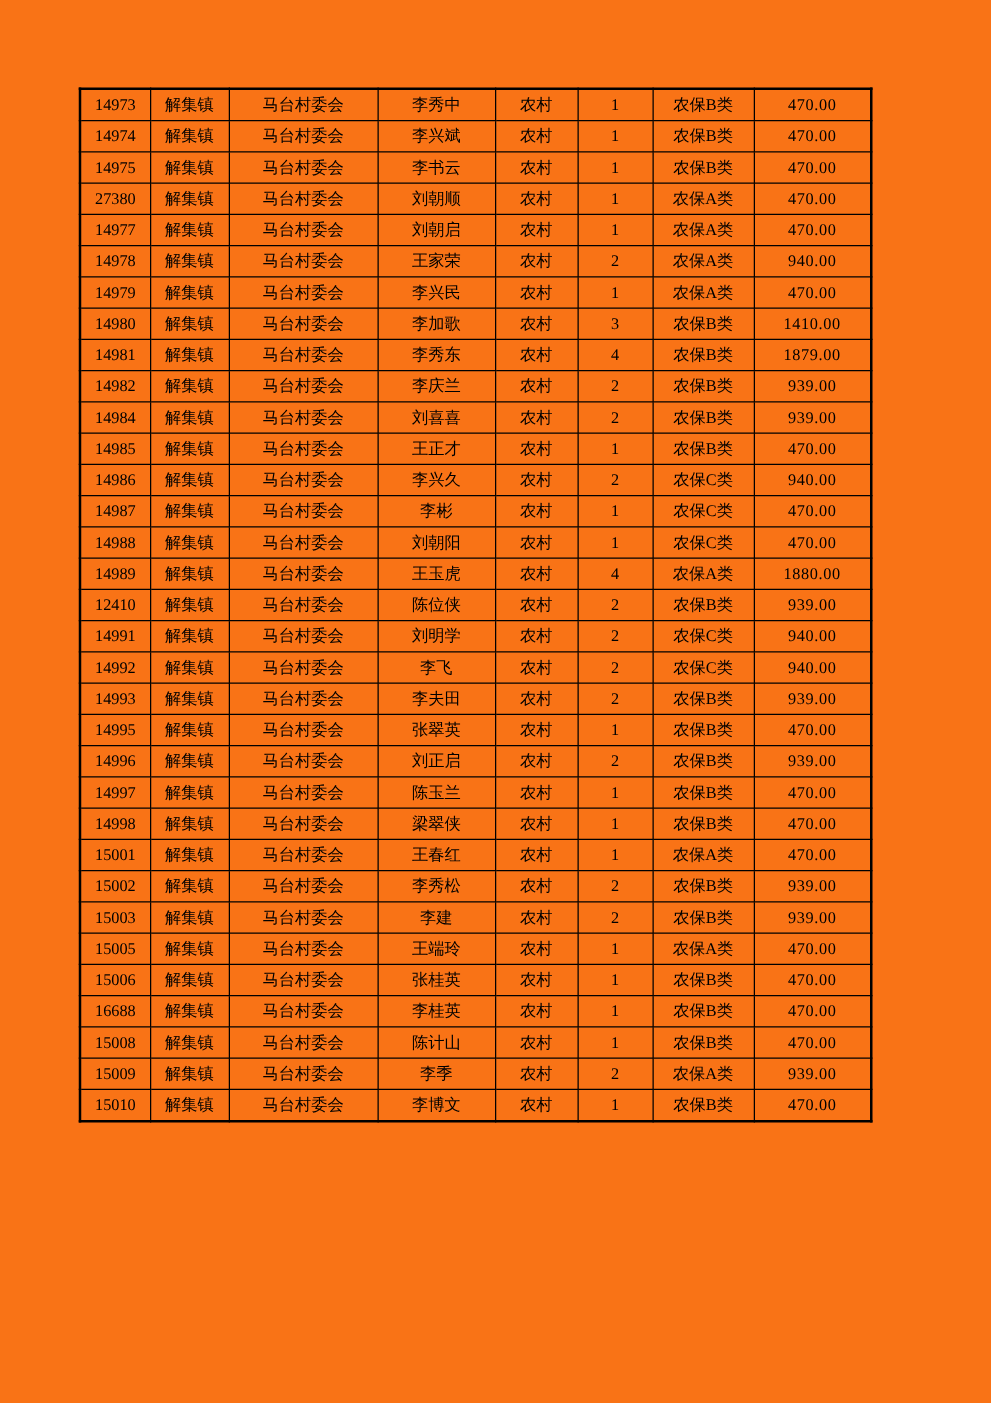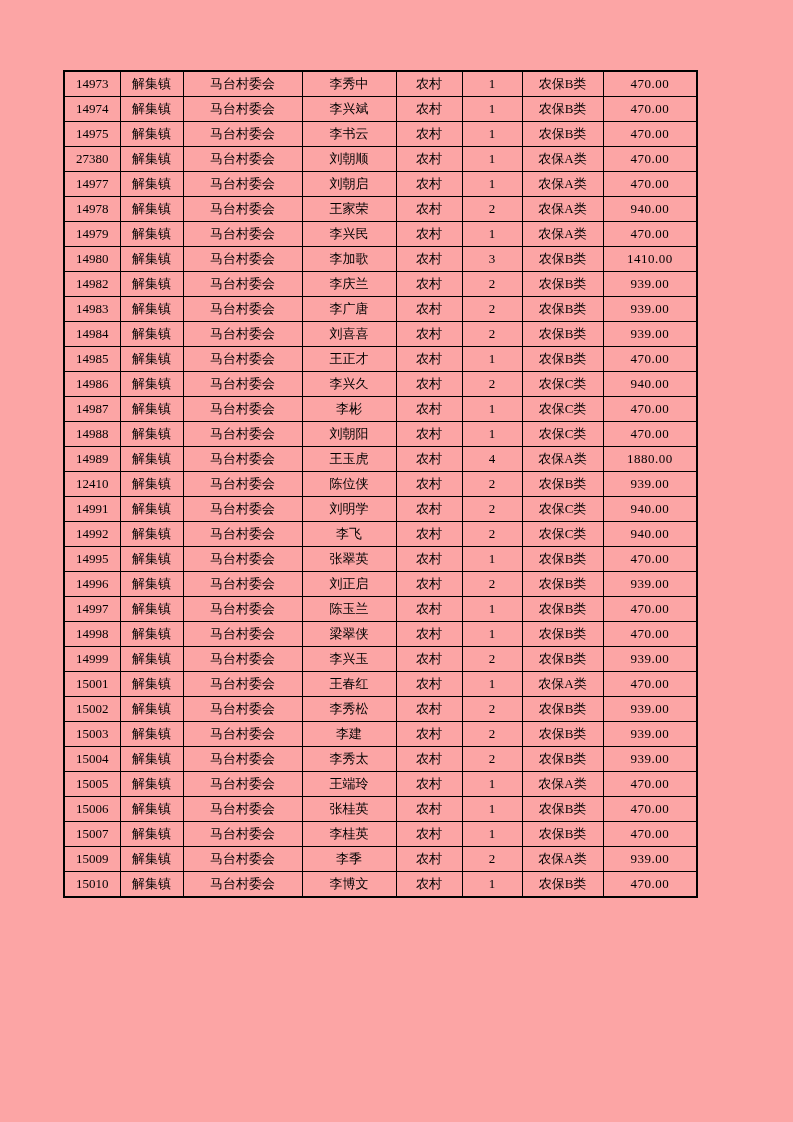"14973" .page { background: #fca5a5 -> #f97316 }
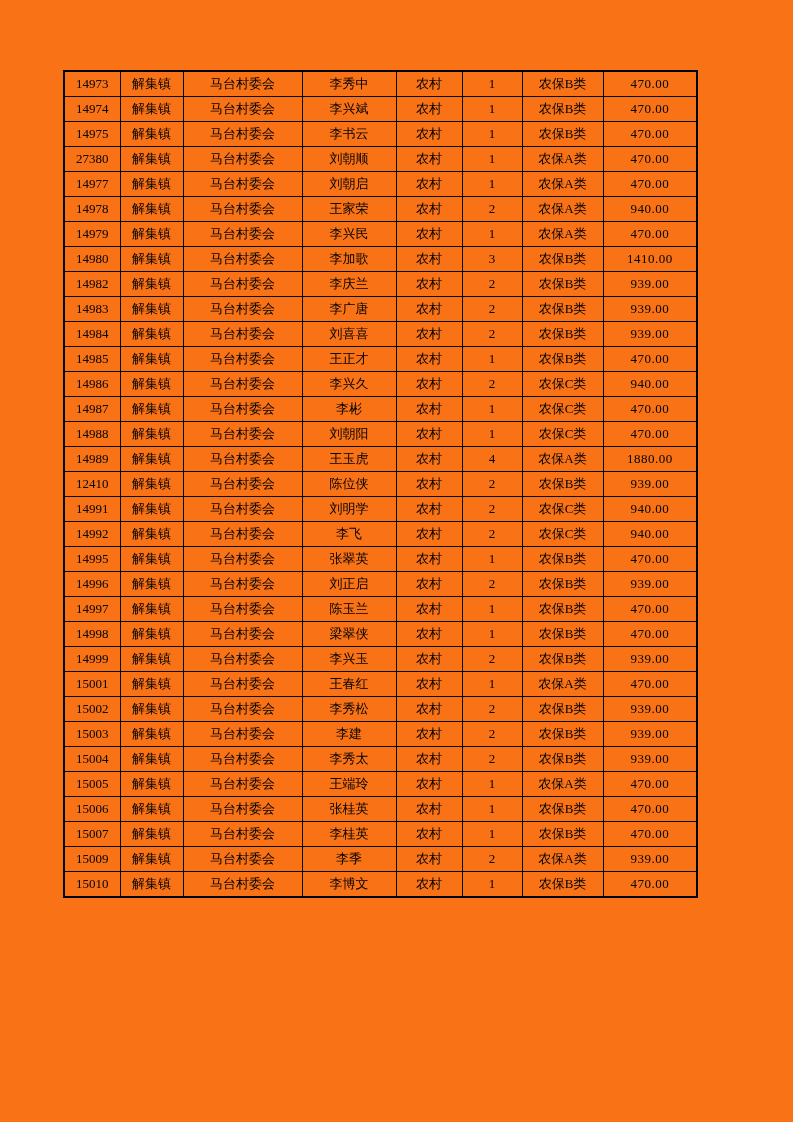"14981" tr { html: none -> <tr> <td>14981</td> <td>解集镇</td> <td>马台村委会</td> <td>李秀东</td> <td>农村</td> <td>4</td> <td>农保B类</td> <td>1879.00</td> </tr> }
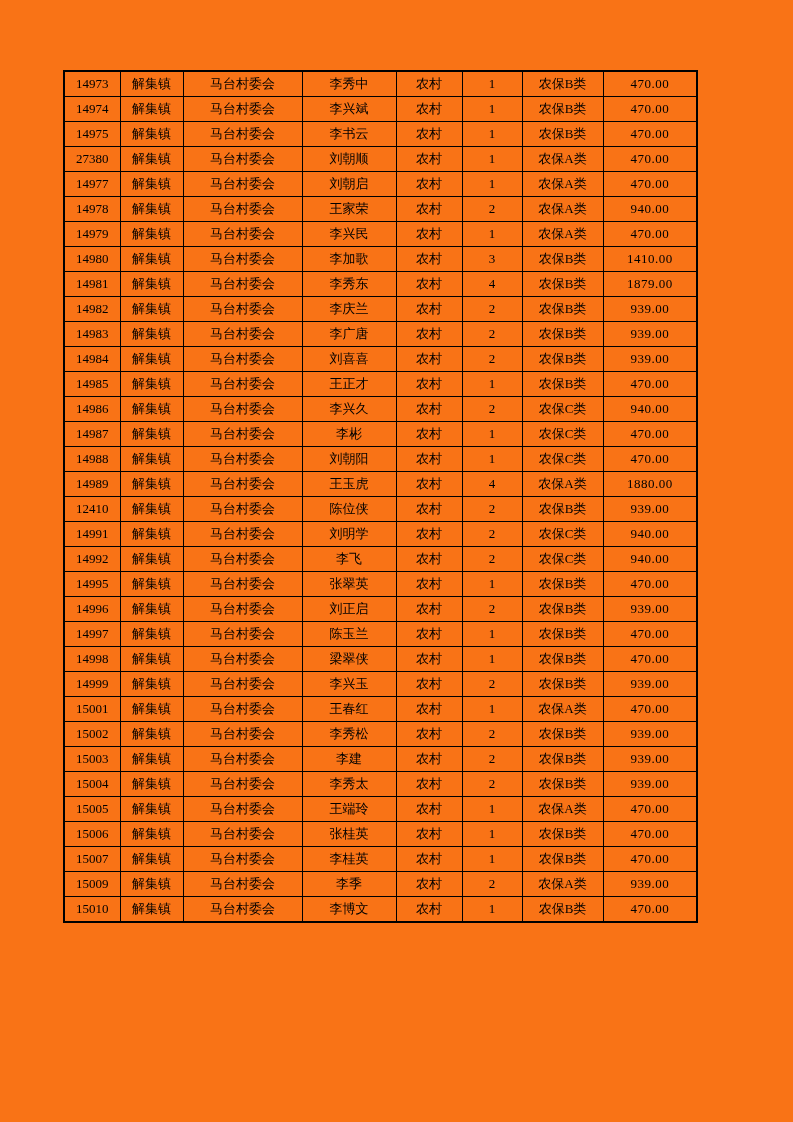"14983" tr { html: <tr> <td>14983</td> <td>解集镇</td> <td>马台村委会</td> <td>李广唐</td> <td>农村</td> <td>2</td> <td>农保B类</td> <td>939.00</td> </tr> -> none }
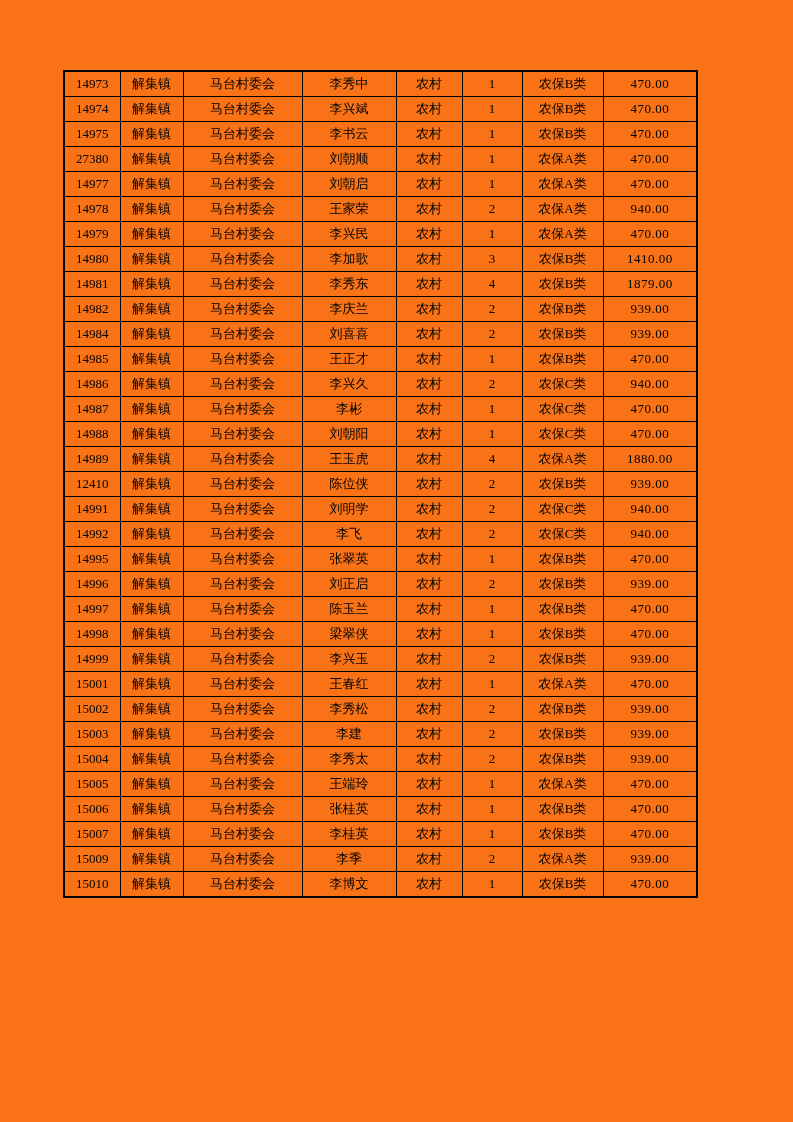"14993" tr { html: none -> <tr> <td>14993</td> <td>解集镇</td> <td>马台村委会</td> <td>李夫田</td> <td>农村</td> <td>2</td> <td>农保B类</td> <td>939.00</td> </tr> }
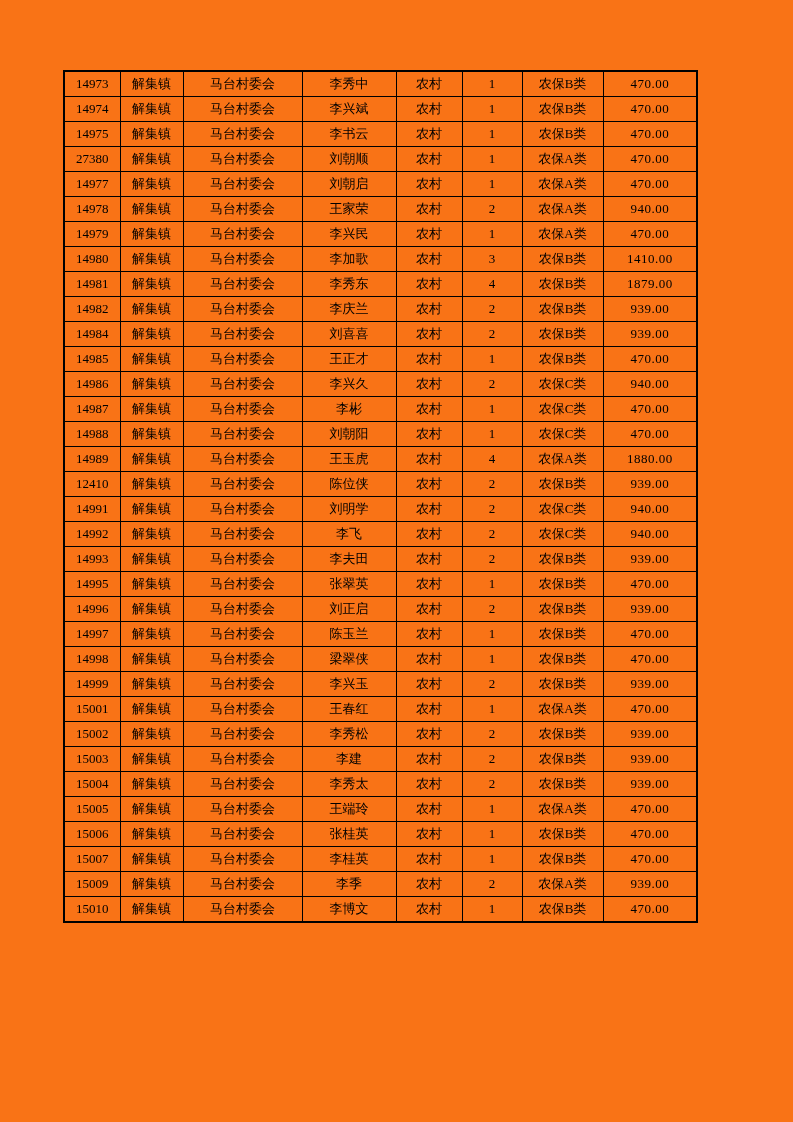"14999" tr { html: <tr> <td>14999</td> <td>解集镇</td> <td>马台村委会</td> <td>李兴玉</td> <td>农村</td> <td>2</td> <td>农保B类</td> <td>939.00</td> </tr> -> none }
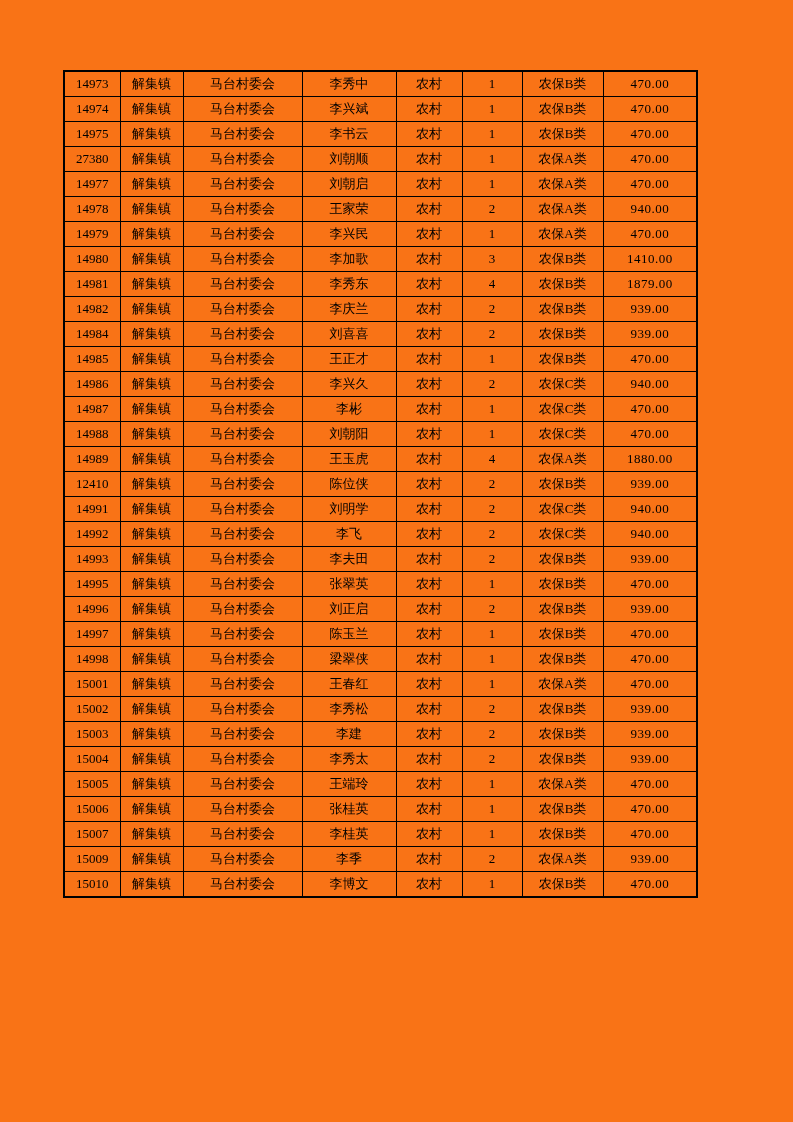"15004" tr { html: <tr> <td>15004</td> <td>解集镇</td> <td>马台村委会</td> <td>李秀太</td> <td>农村</td> <td>2</td> <td>农保B类</td> <td>939.00</td> </tr> -> none }
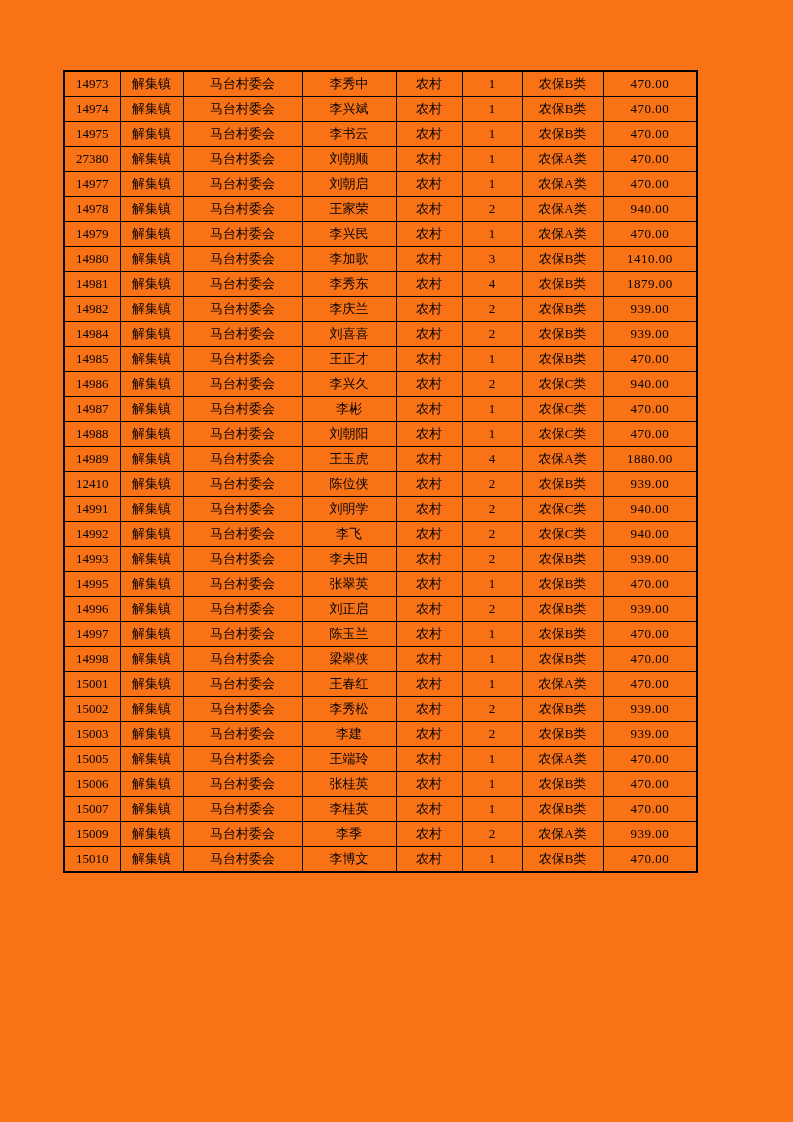"15007" td.col-seq { text: 15007 -> 16688 }
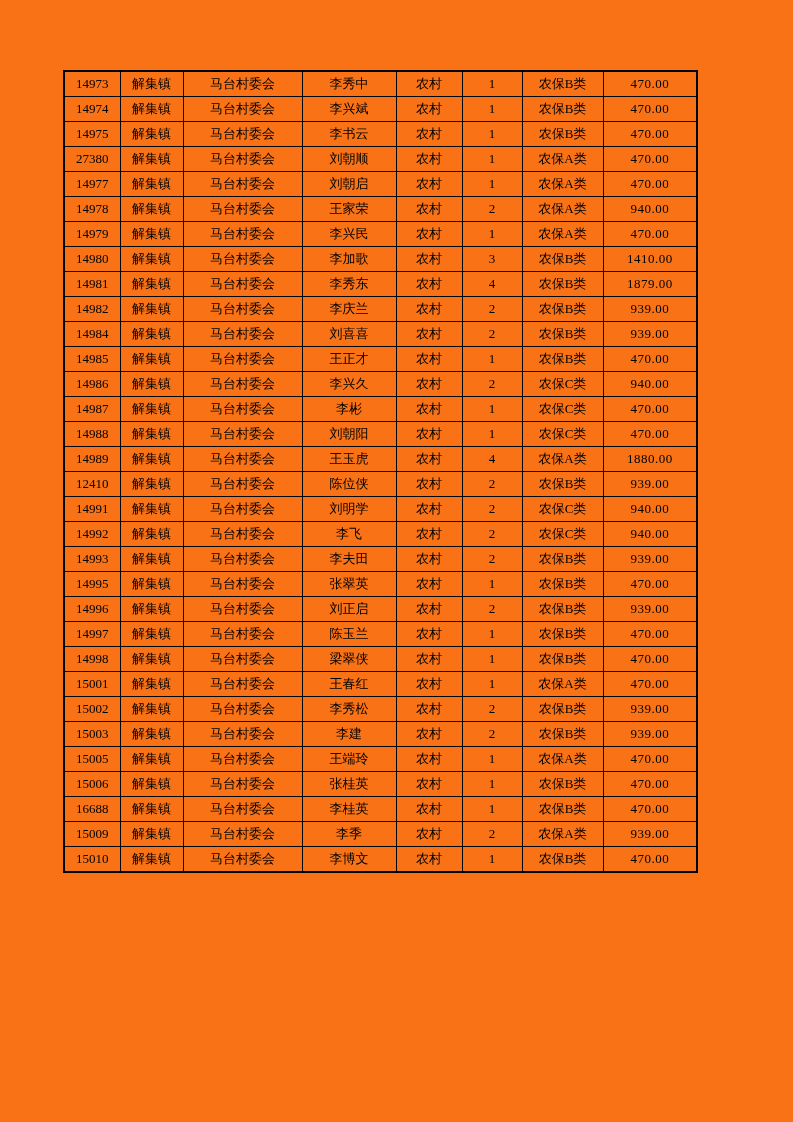"15008" tr { html: none -> <tr> <td>15008</td> <td>解集镇</td> <td>马台村委会</td> <td>陈计山</td> <td>农村</td> <td>1</td> <td>农保B类</td> <td>470.00</td> </tr> }
